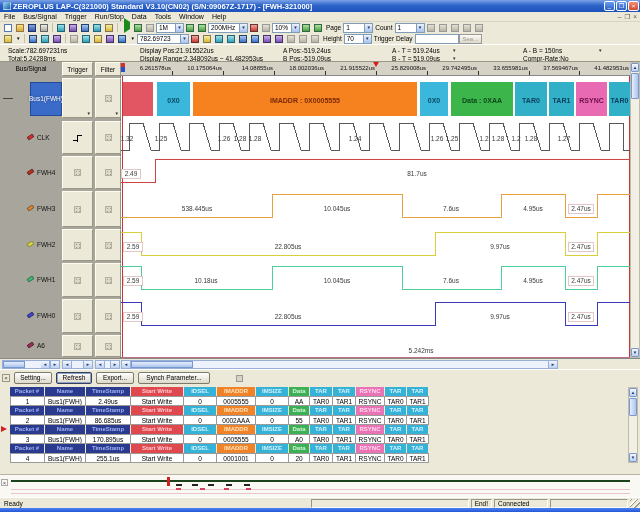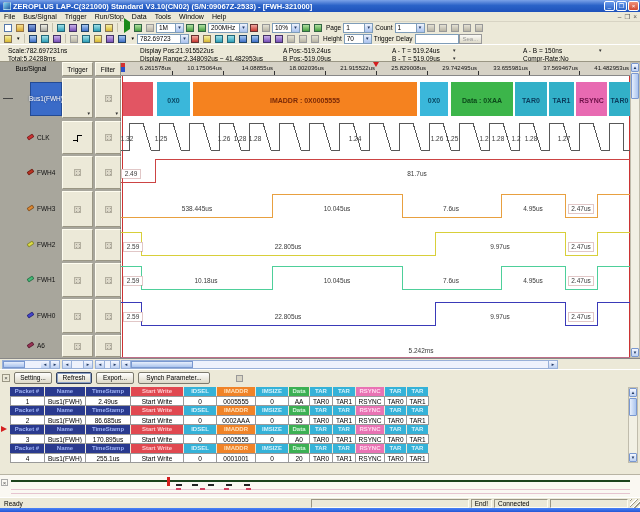"ZEROPLUS LAP-C(321000) Standard" span { text: S/N:09067Z-2533 -> S/N:09067Z-1717 }
